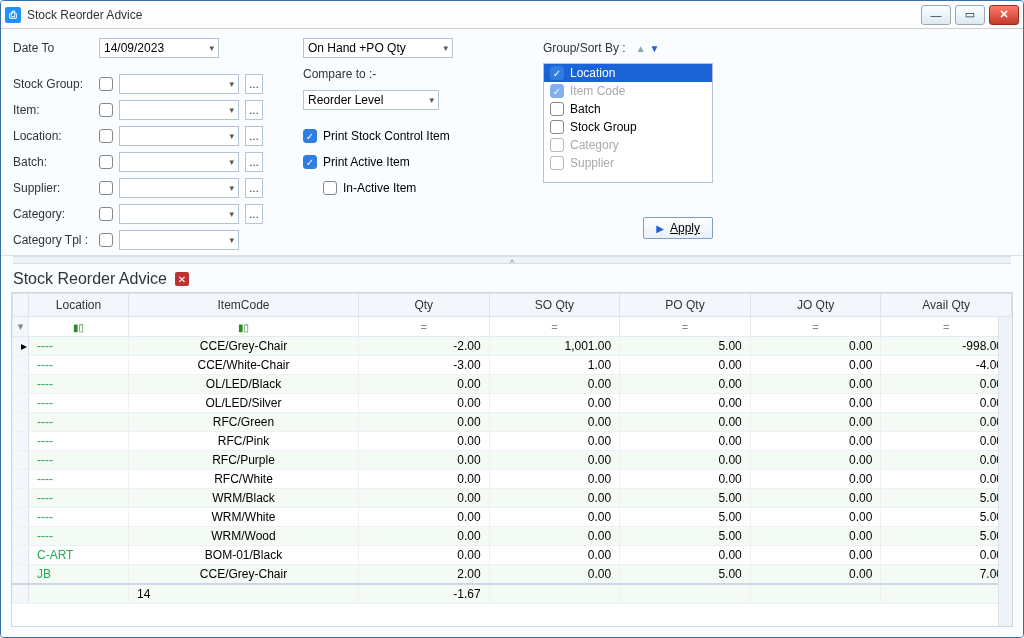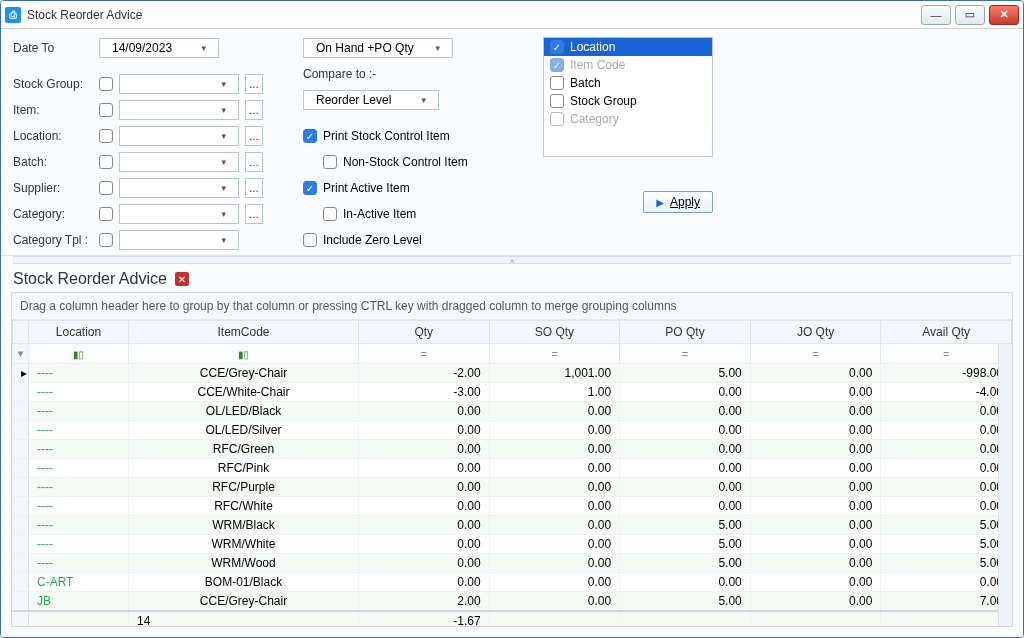"14/09/2023" .dateinput, .combo, .smallcombo { padding: 0 12px -> 0 4px }
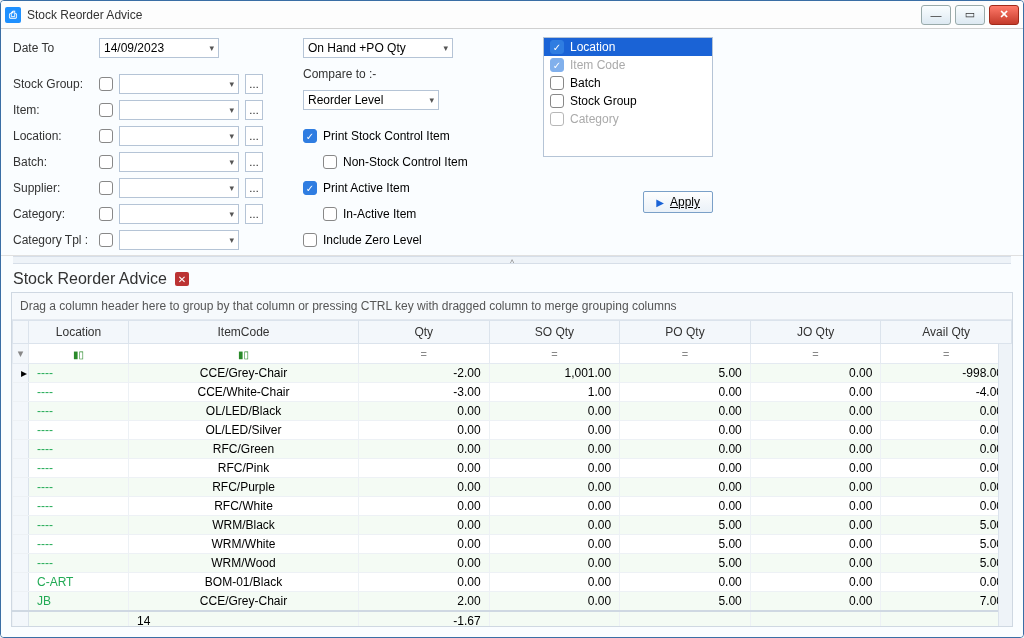"Group/Sort By :" div.row { html: none -> <div> <span>Group/Sort By :</span> <span> <span>▲</span> <span>▼</span> </span> </div> }
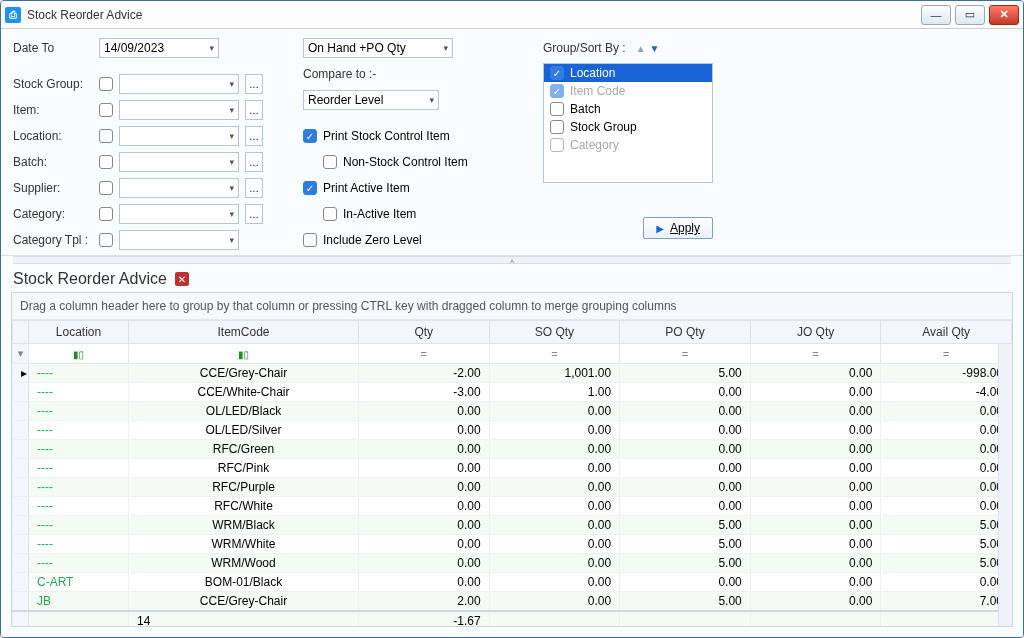"Non-Stock Control Item" div.row { html: <div> <span></span> <span>Non-Stock Control Item</span> </div> -> none }
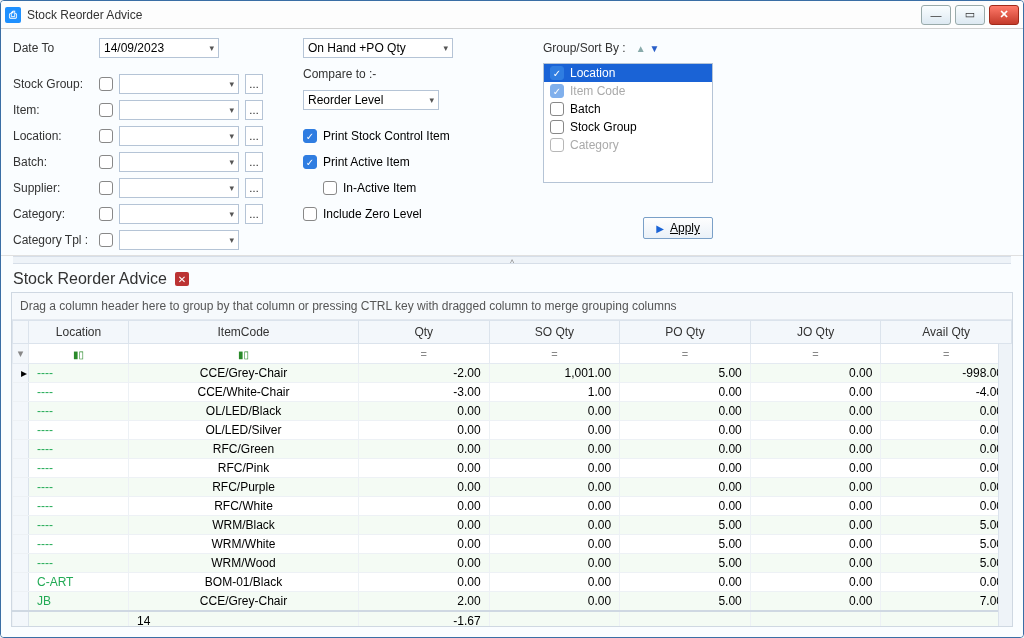"Supplier" div.gb-item { html: none -> <div> <span></span> <span>Supplier</span> </div> }
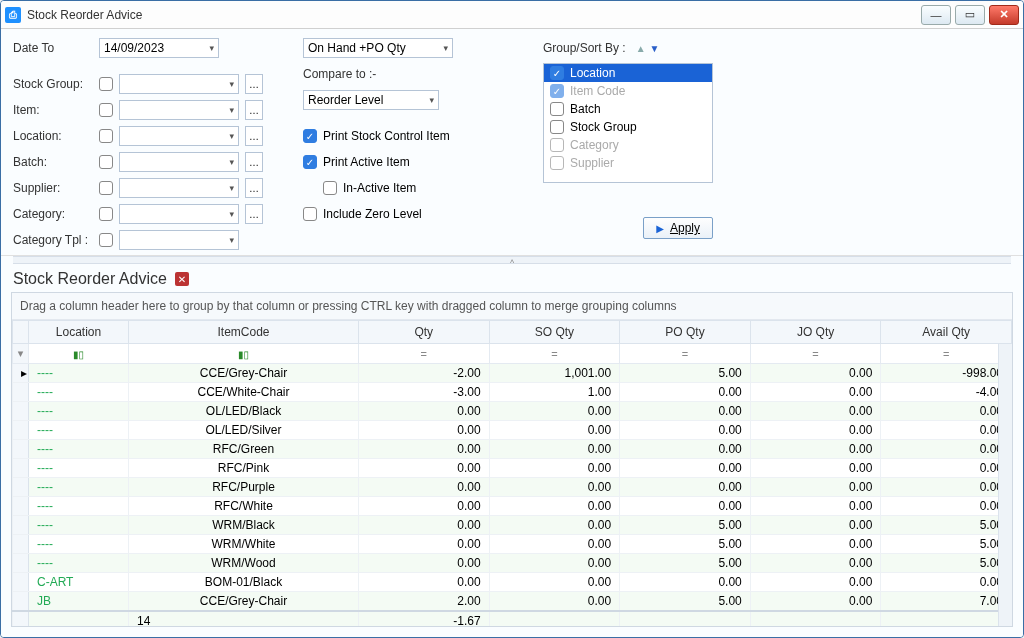"Include Zero Level" div.row { html: <div> <span></span> <span>Include Zero Level</span> </div> -> none }
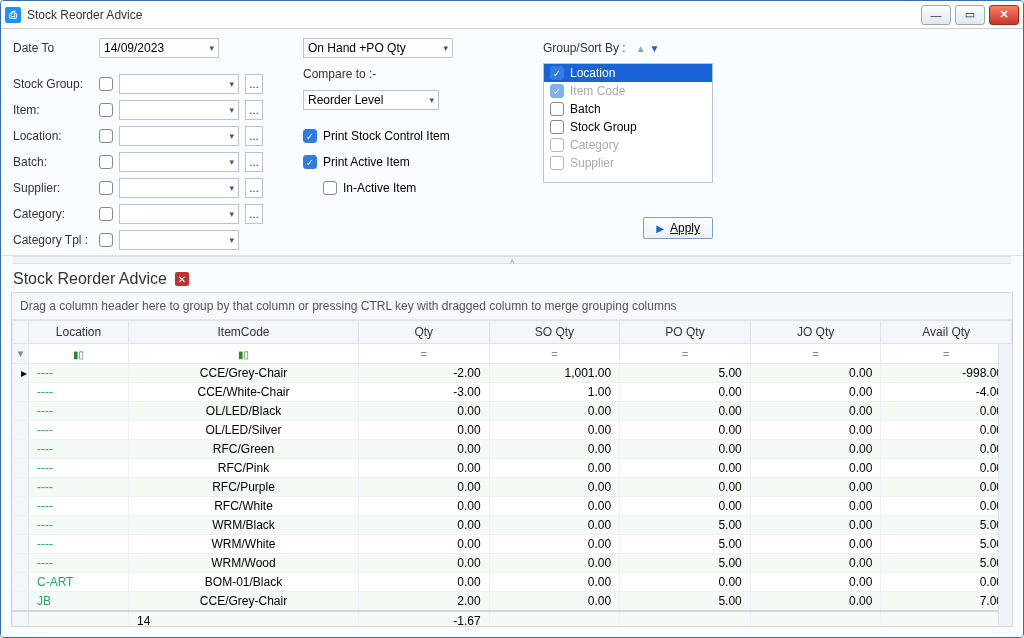"Drag a column header here" div.group-hint { html: <div>Drag a column header here to group by that column or pressing CTRL key with dragged column to merge grouping columns</div> -> none }
